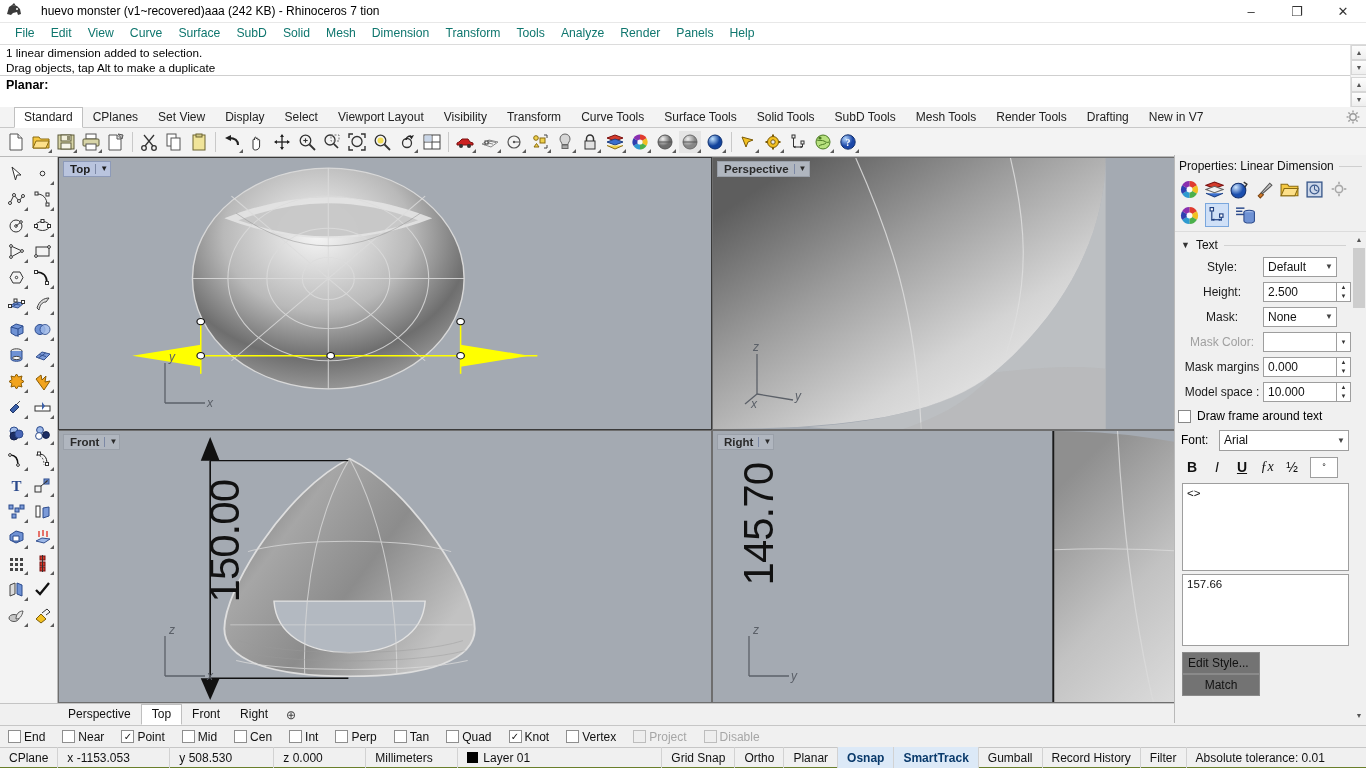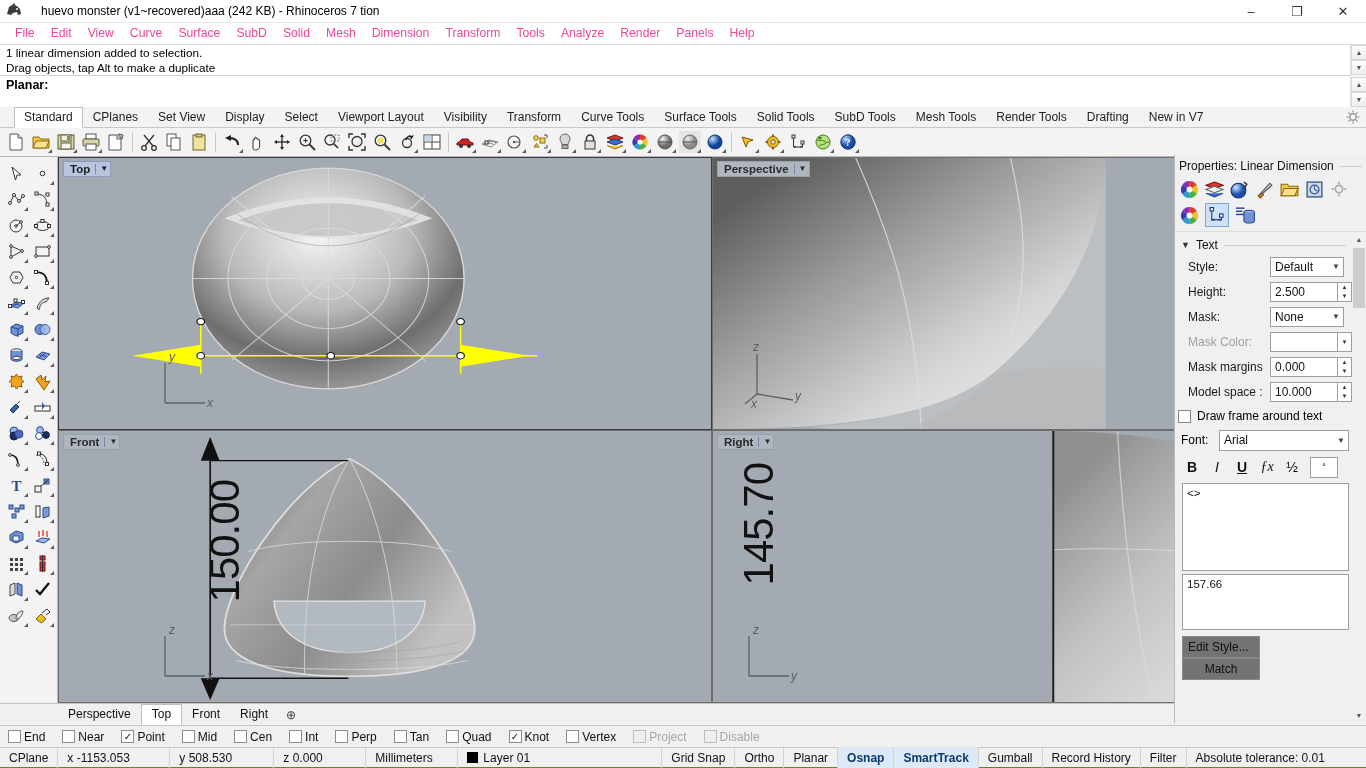"File" #menubar .menu-item { color: #ec4899 -> #0f766e }
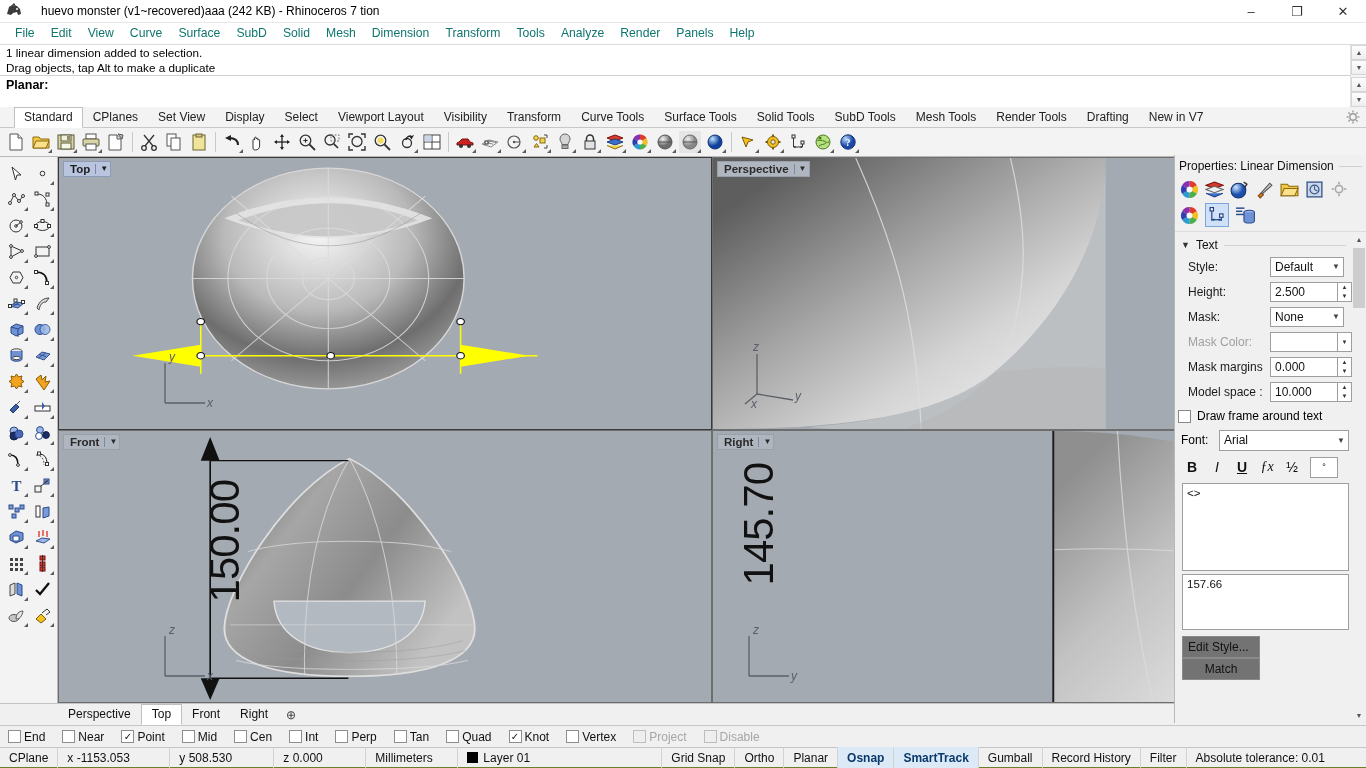"Style:" .row { padding-left: 13px -> 6px; text-align: none -> center }
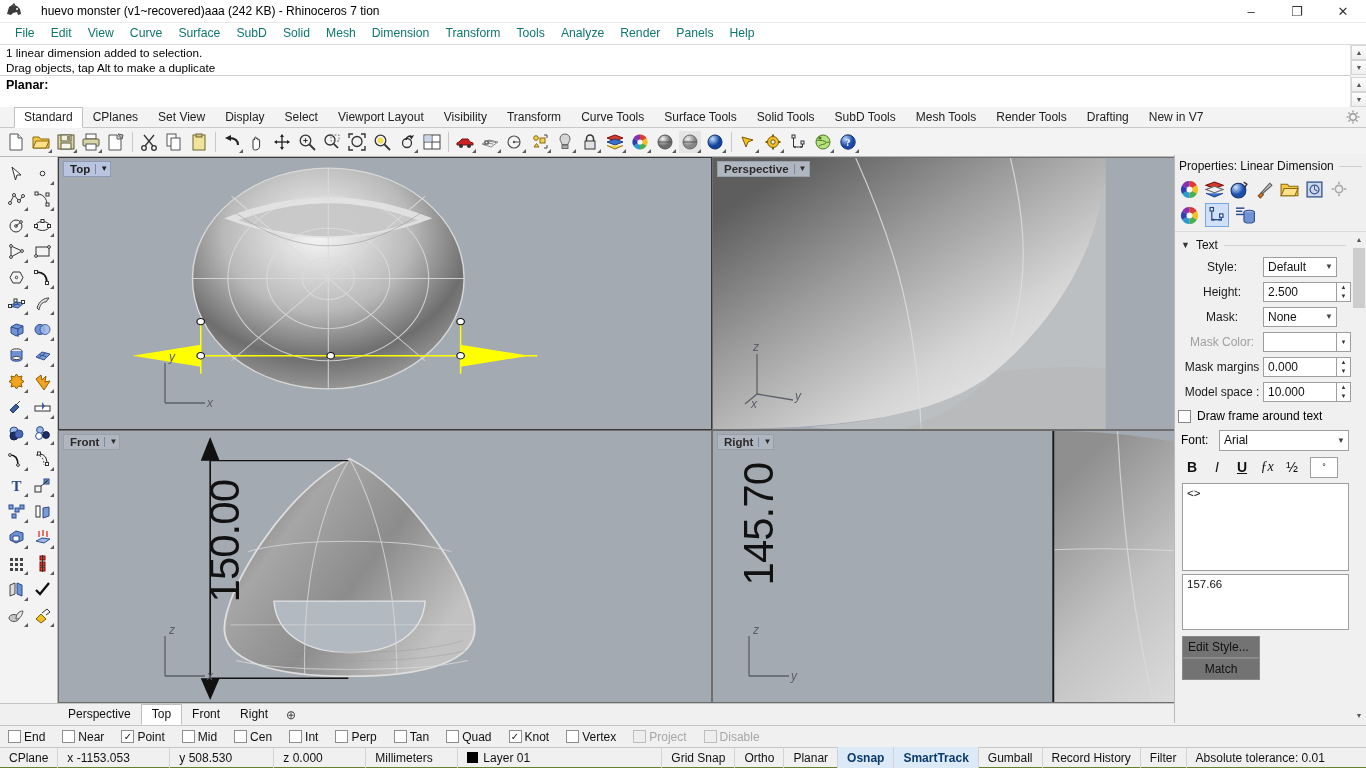"157.66" div.textarea { height: 56px -> 72px }
